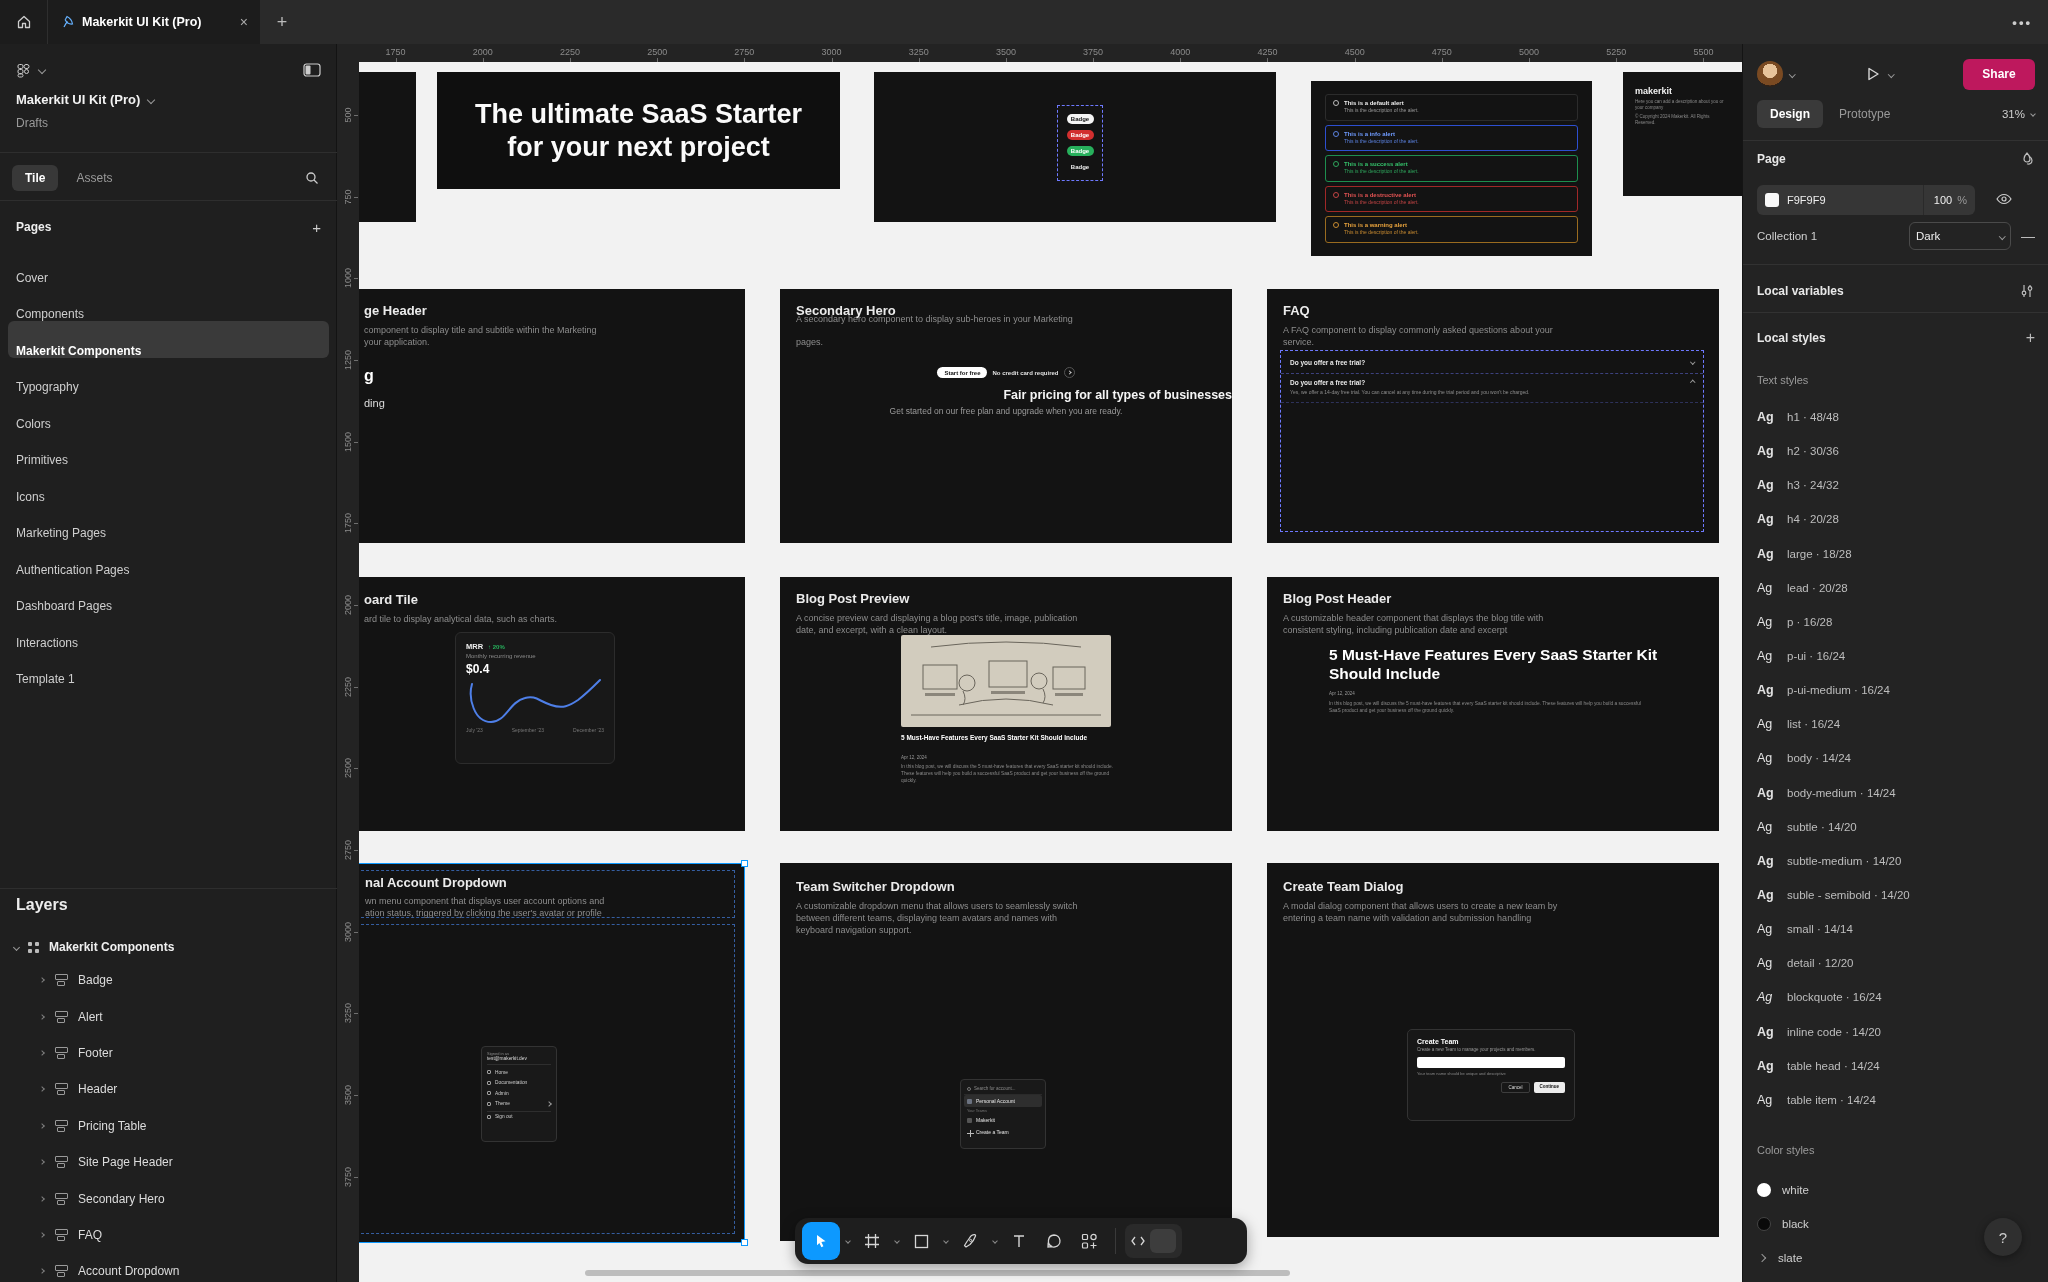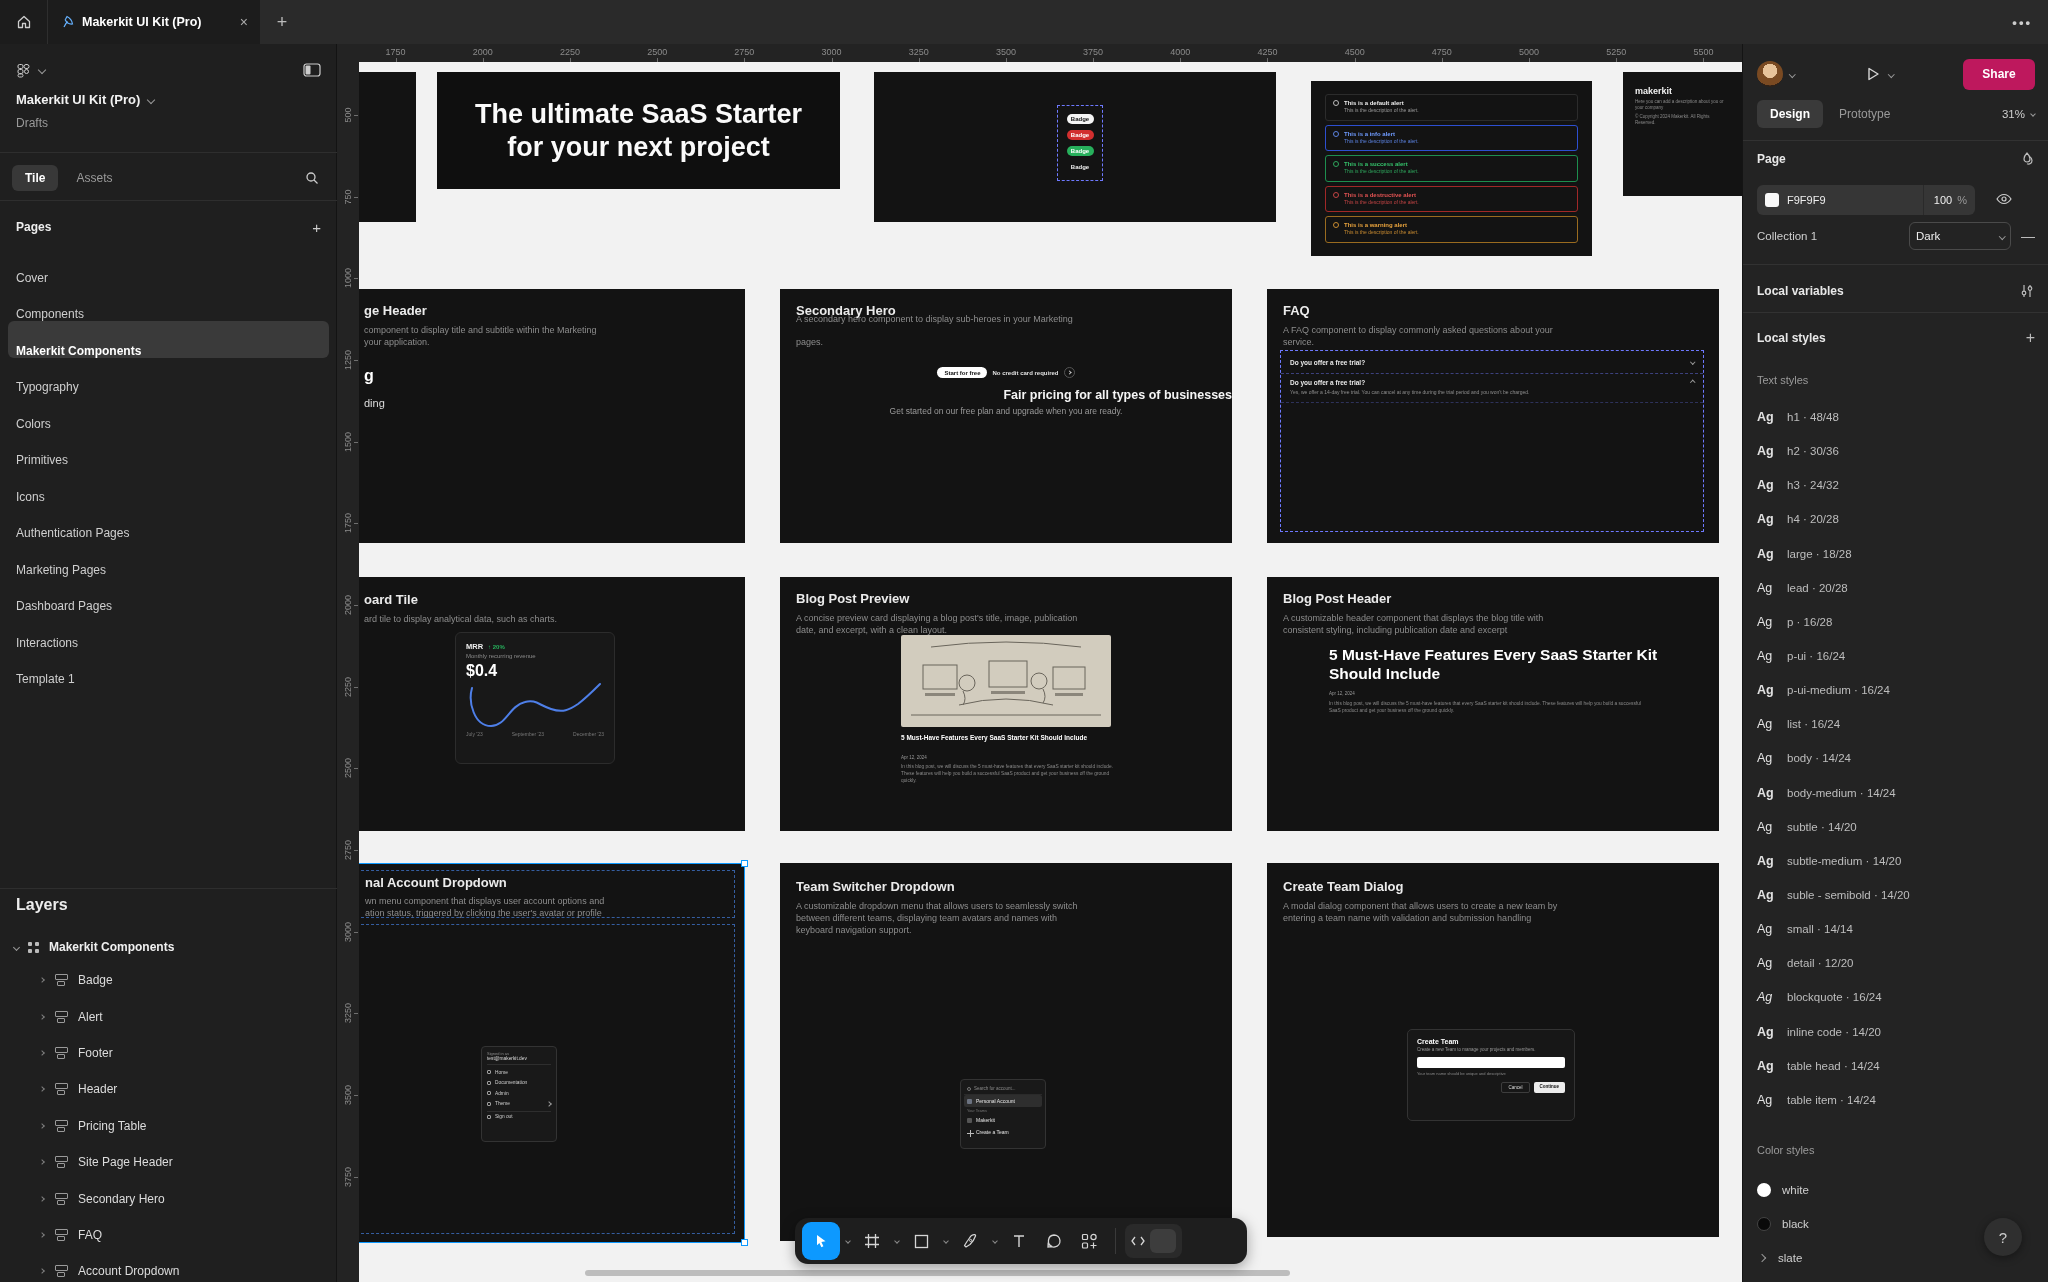"Authentication Pages" div.page-item { order: before "Marketing Pages" -> after "Marketing Pages" }
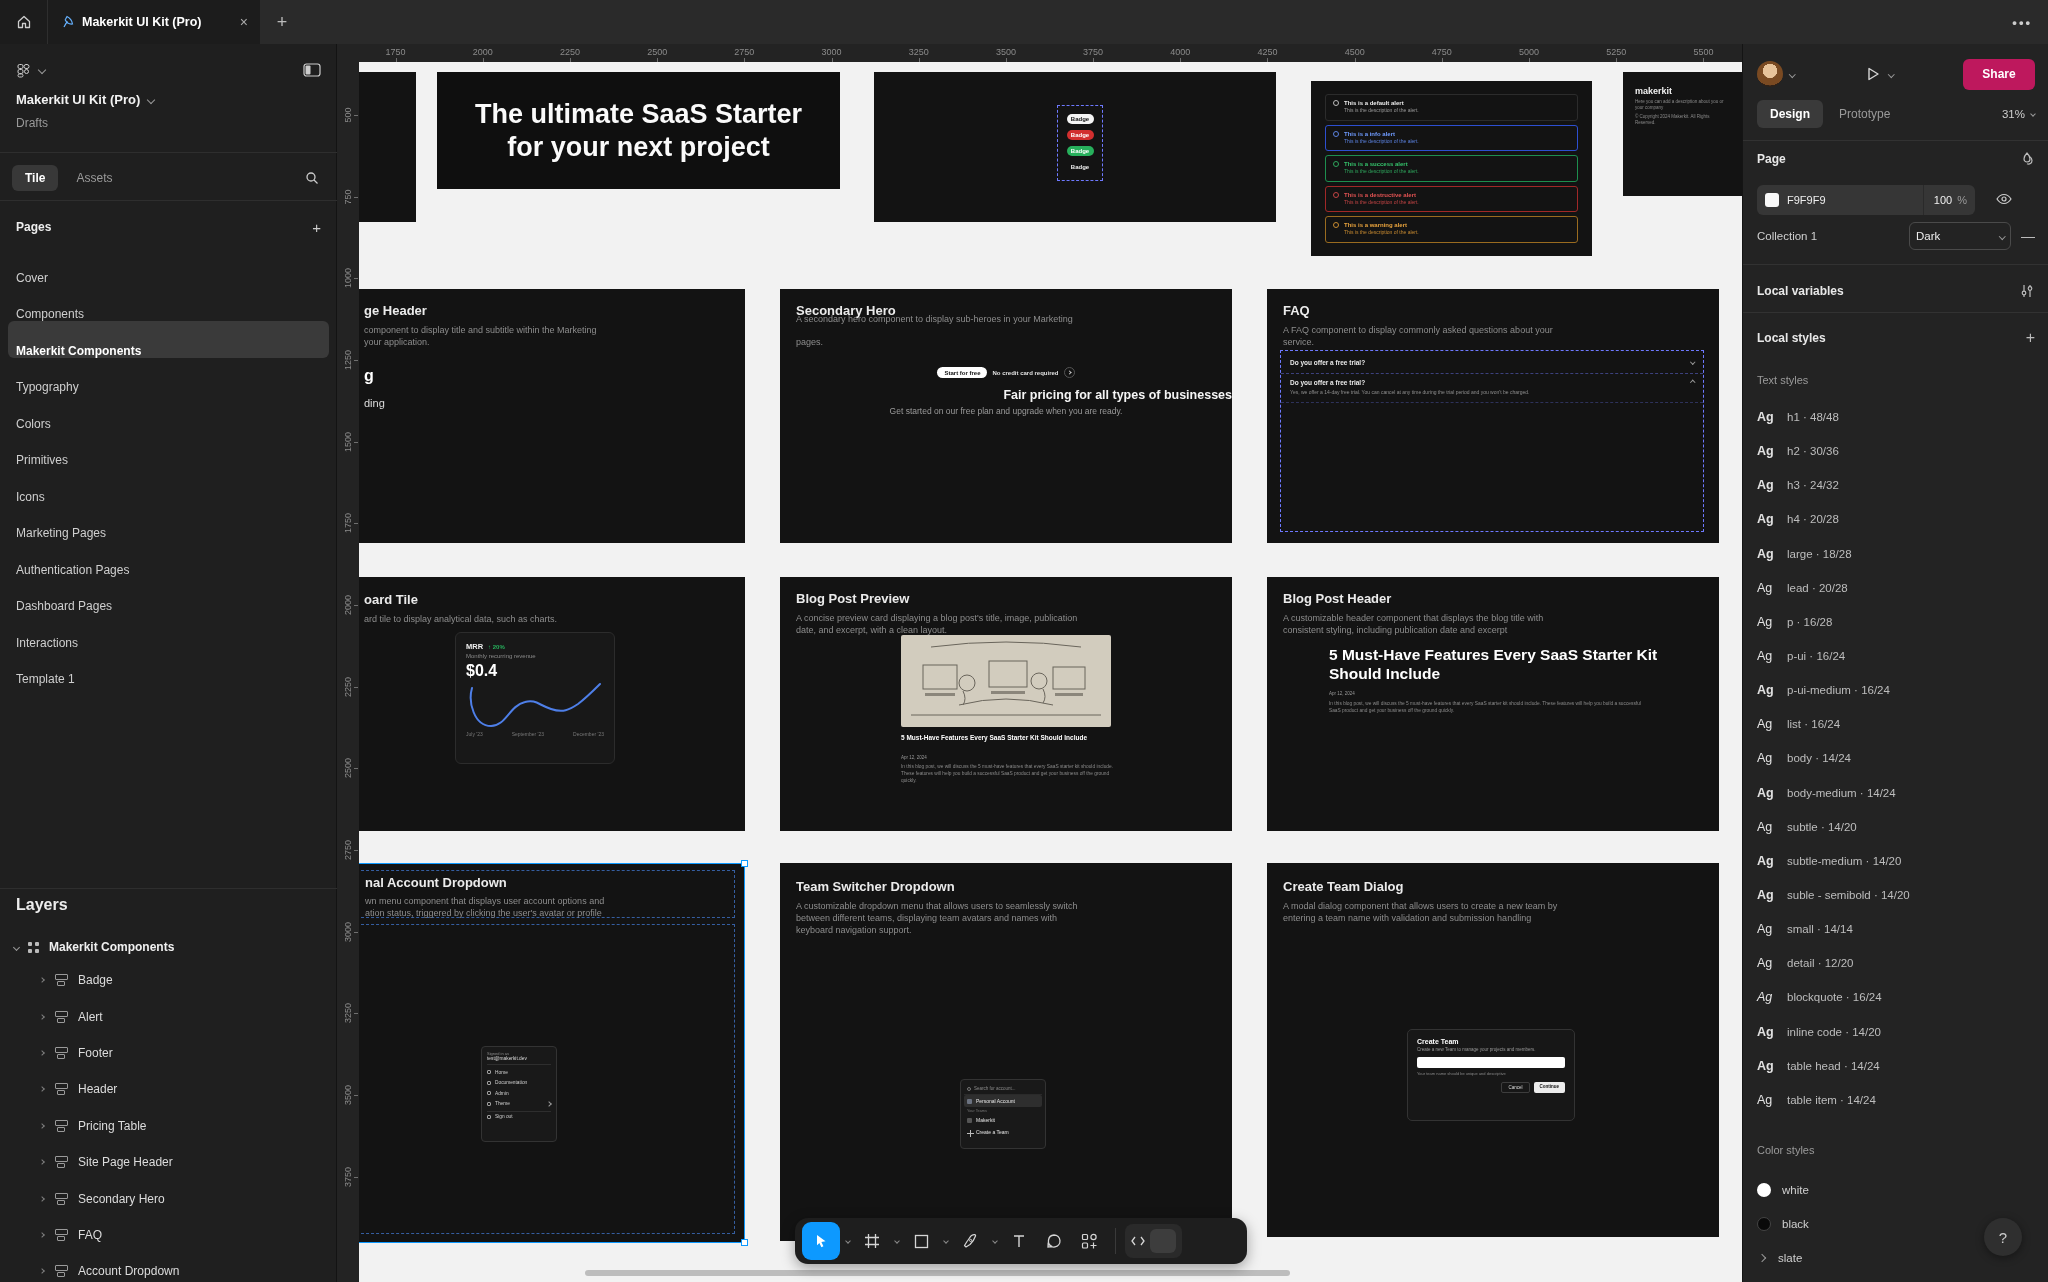"$0.4" #mrr-tile .mrr-val { font-size: 16px -> 12px }
